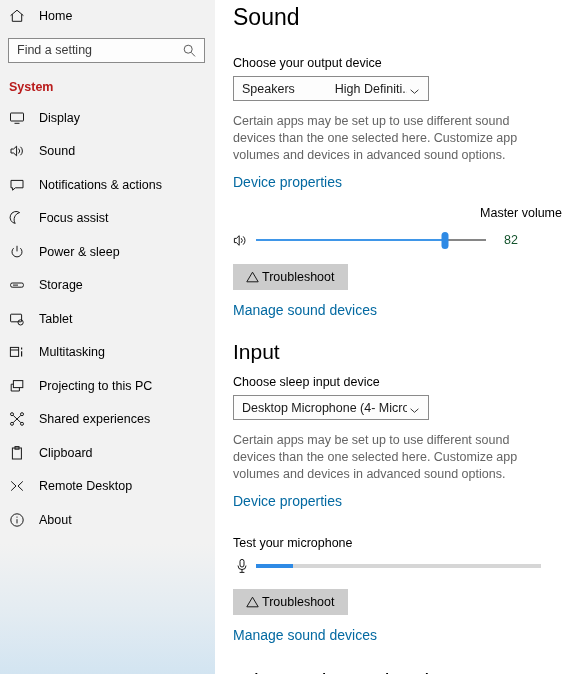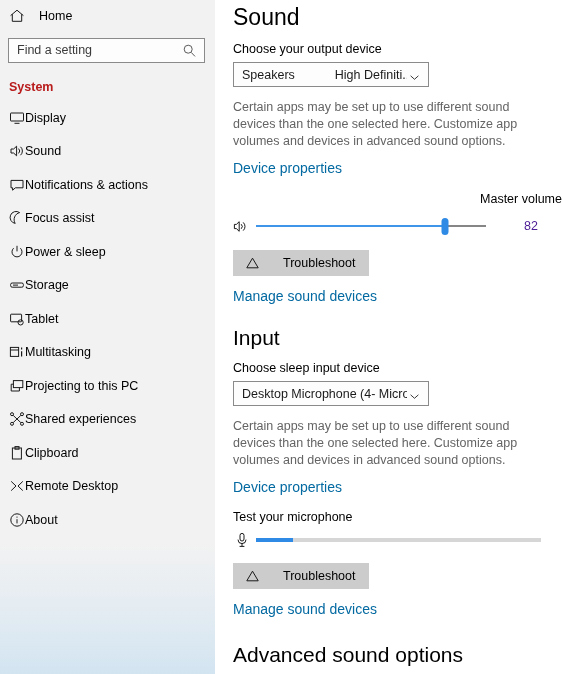"Choose your output device" div.field-label { margin-top: 9px -> 23px }
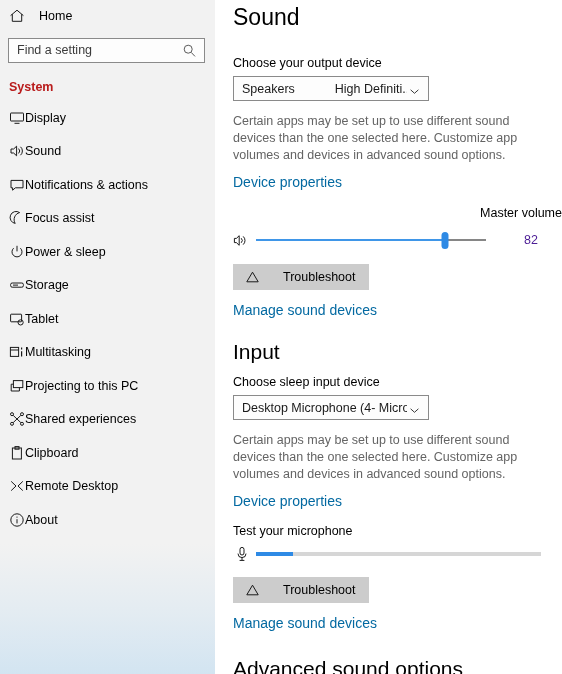"Display" .nav-item { gap: none -> 14px }
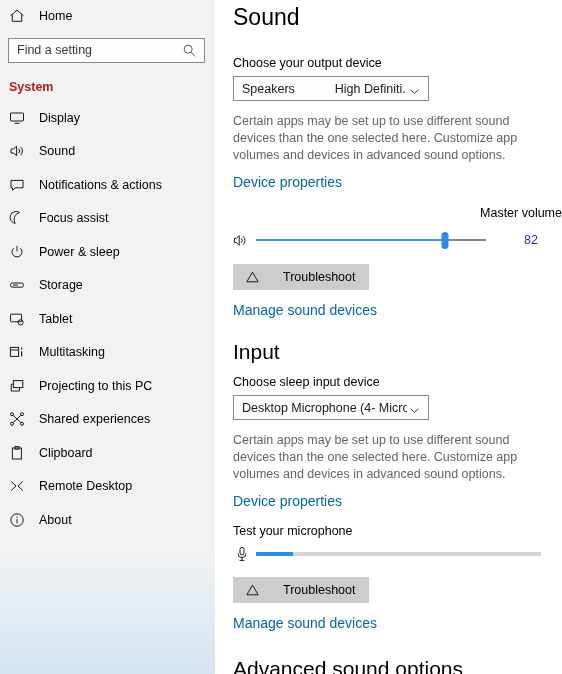"82" .slider-value { color: #4c1d95 -> #14532d; margin-left: 38px -> 18px }
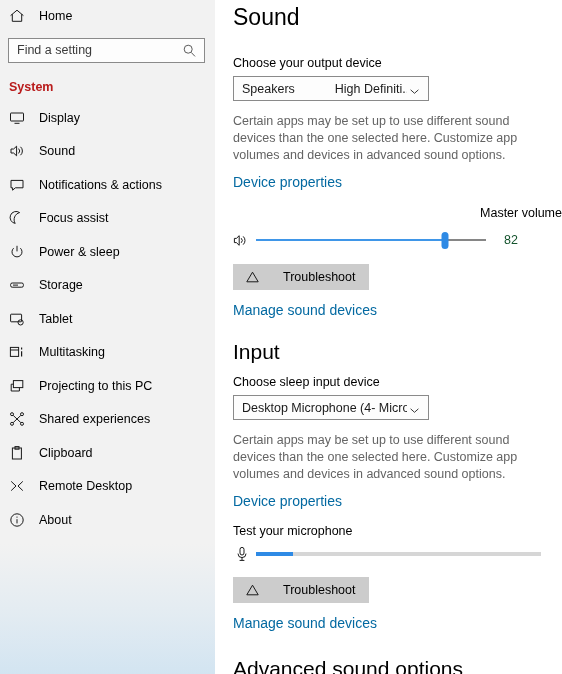"Troubleshoot" .btn { gap: 24px -> 3px }
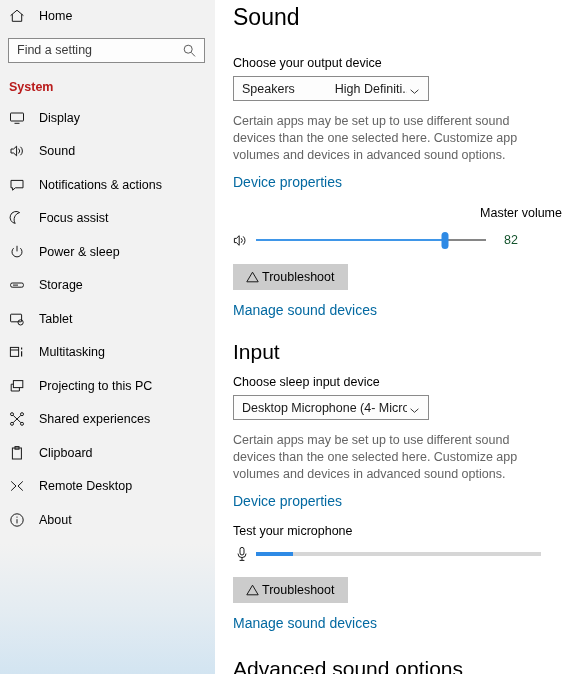"Test your microphone" div.field-label { margin-top: 13px -> 25px }
